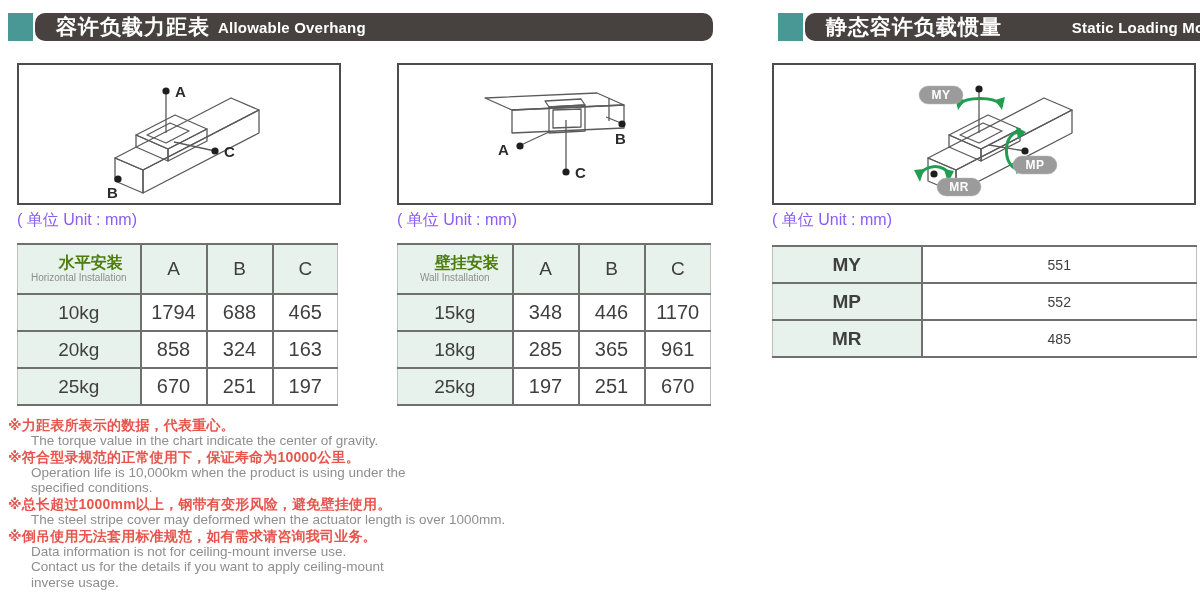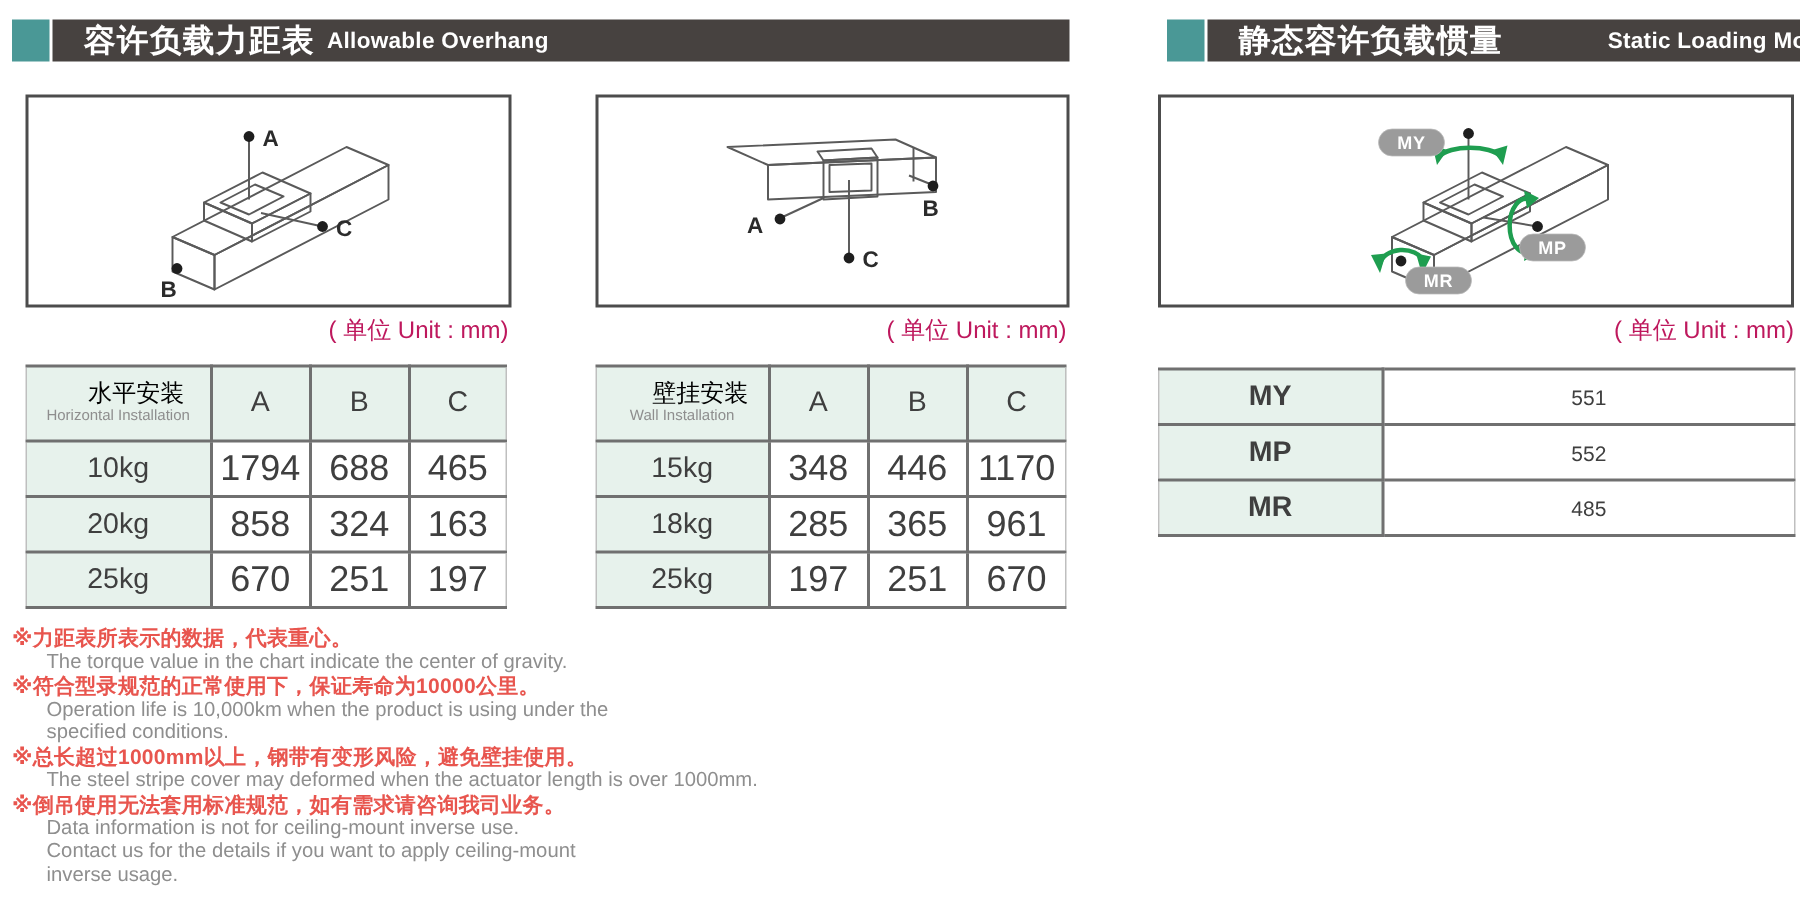"容许负载力距表" .hbar { border-radius: none -> 10px }
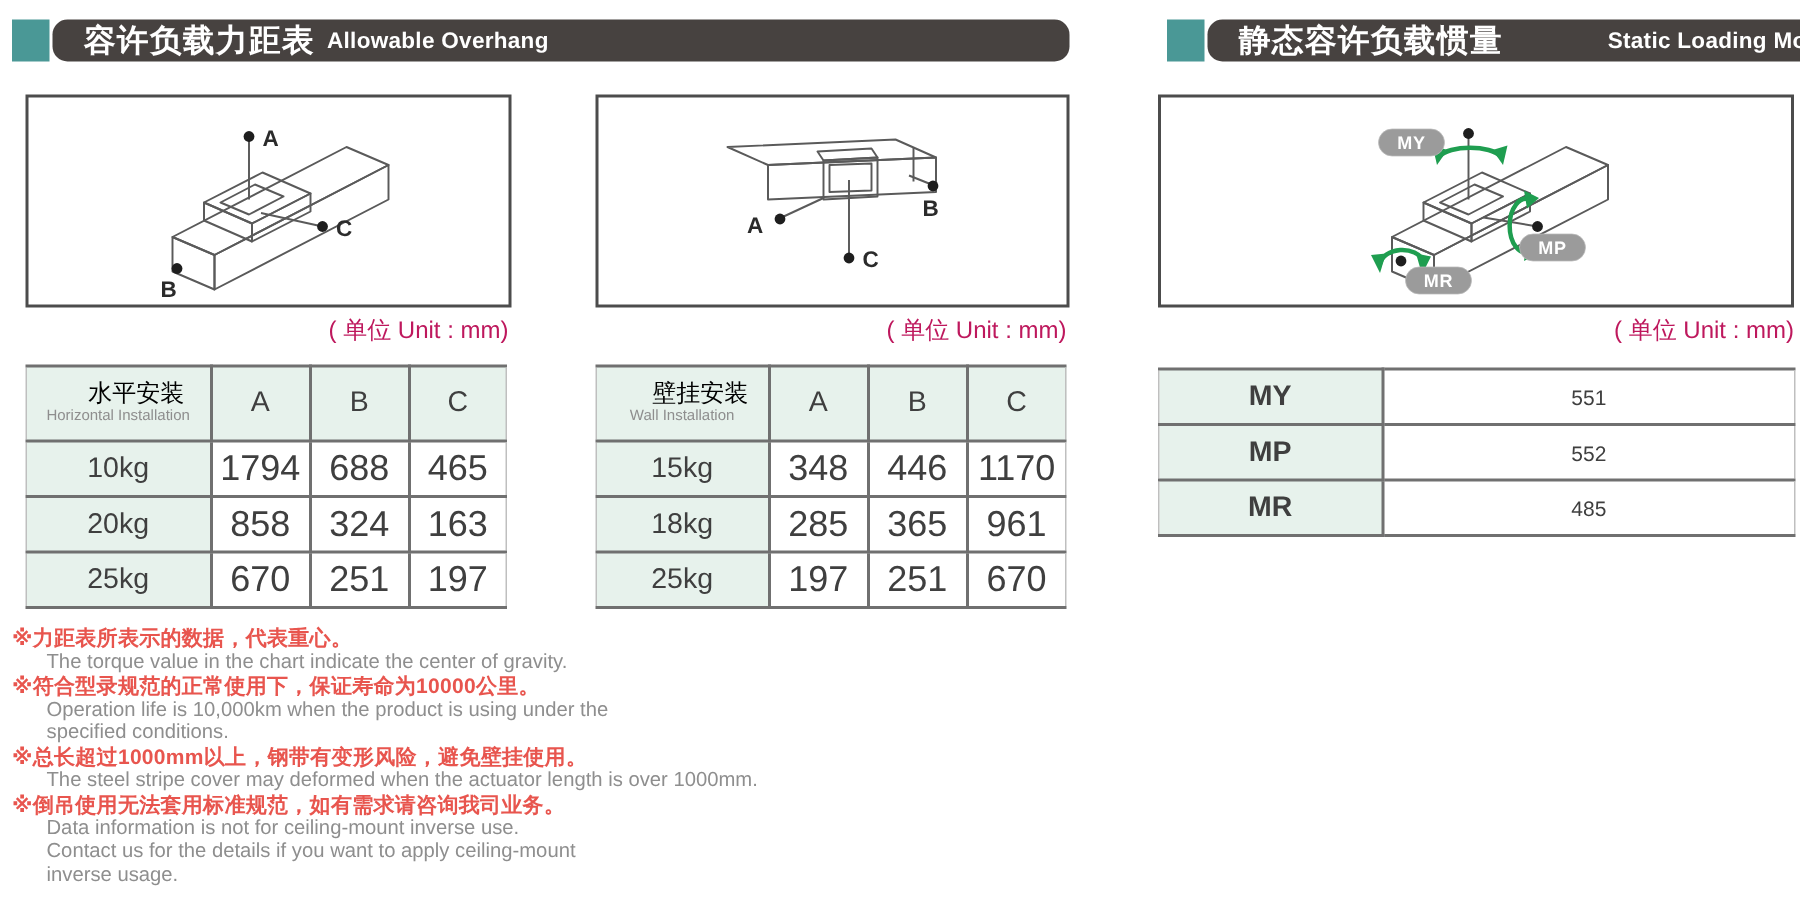"( 单位 Unit : mm)" .unit { color: #be185d -> #8b5cf6; text-align: right -> left }
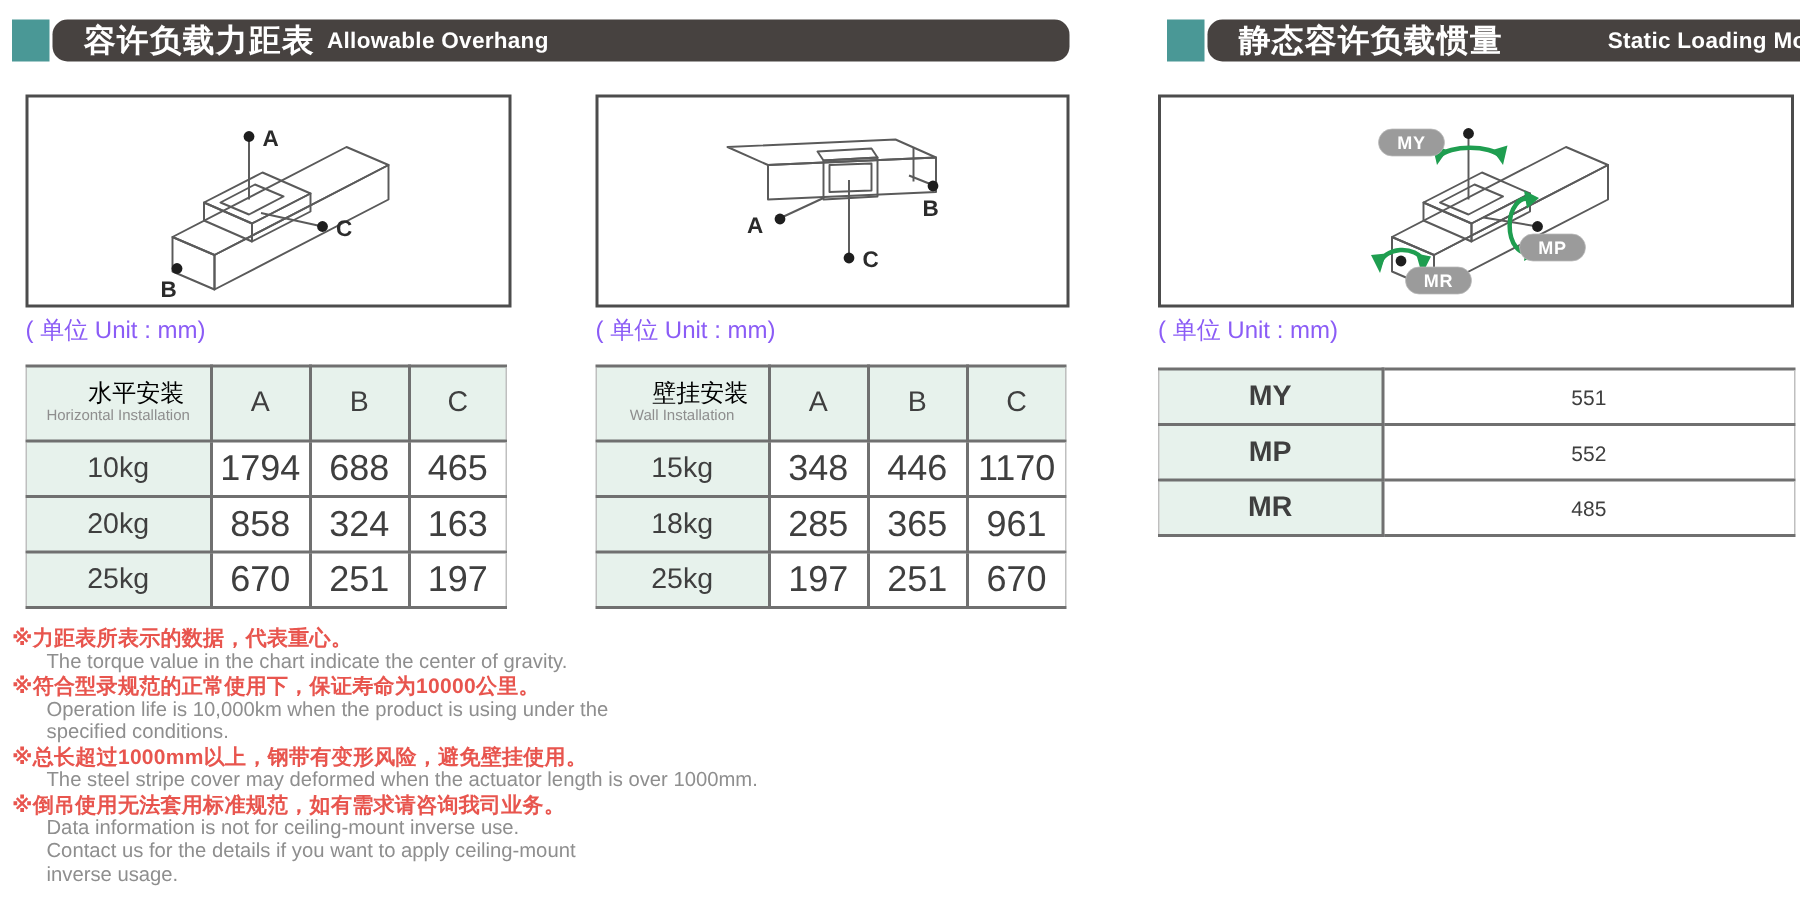"水平安装" .hdr-zh { color: #000000 -> #4d7c0f; font-weight: normal -> bold }
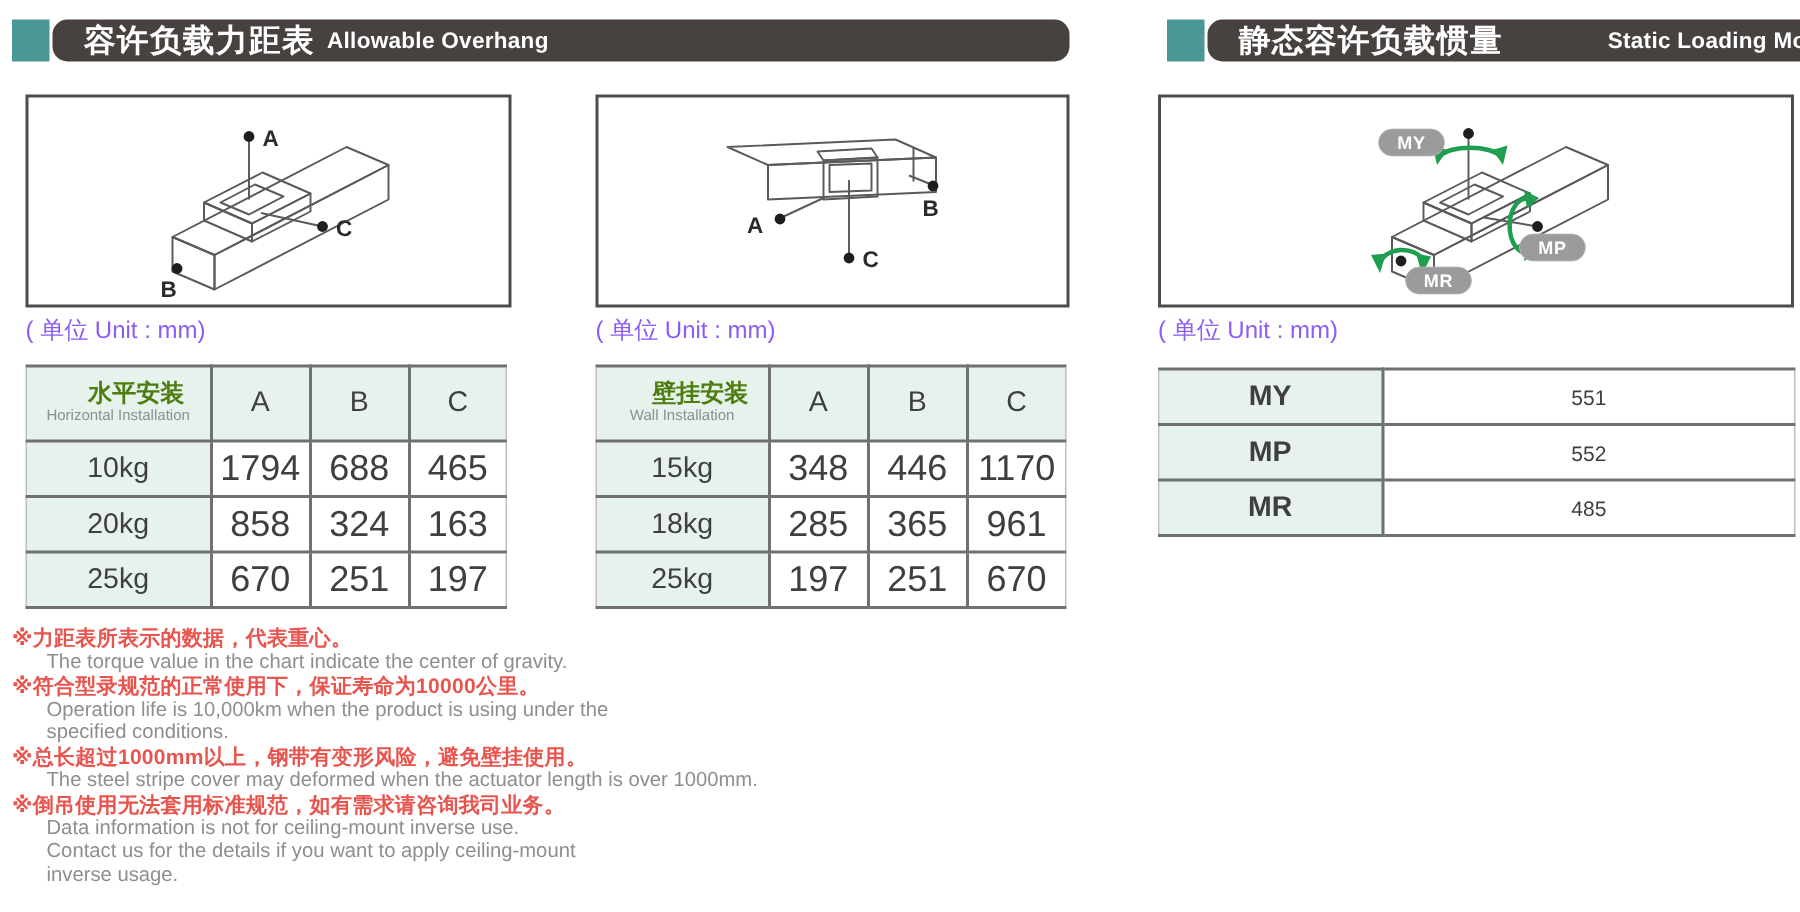"1794" td.val { font-size: 24px -> 20px }
